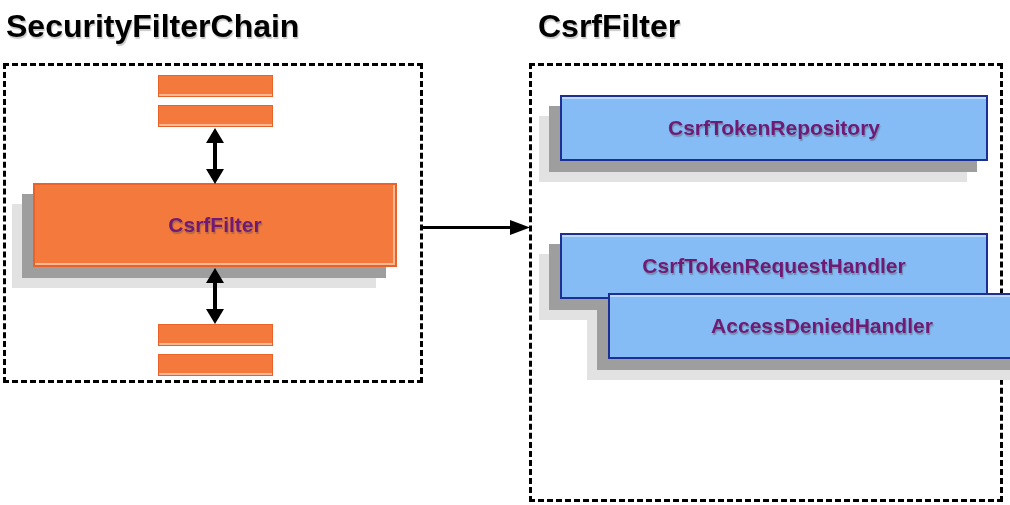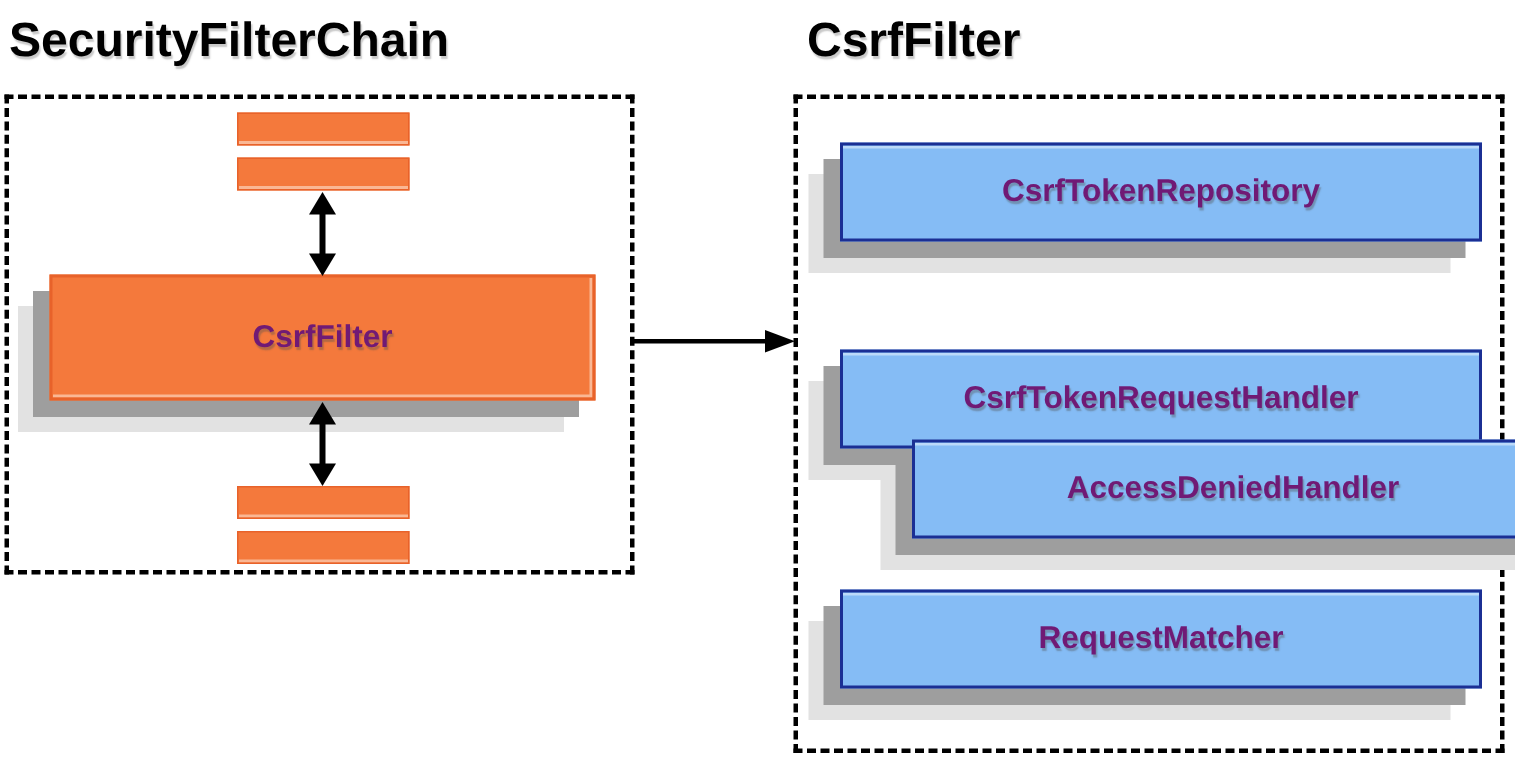"RequestMatcher" div.blue-box { html: <div> <span>RequestMatcher</span> </div> -> none }
